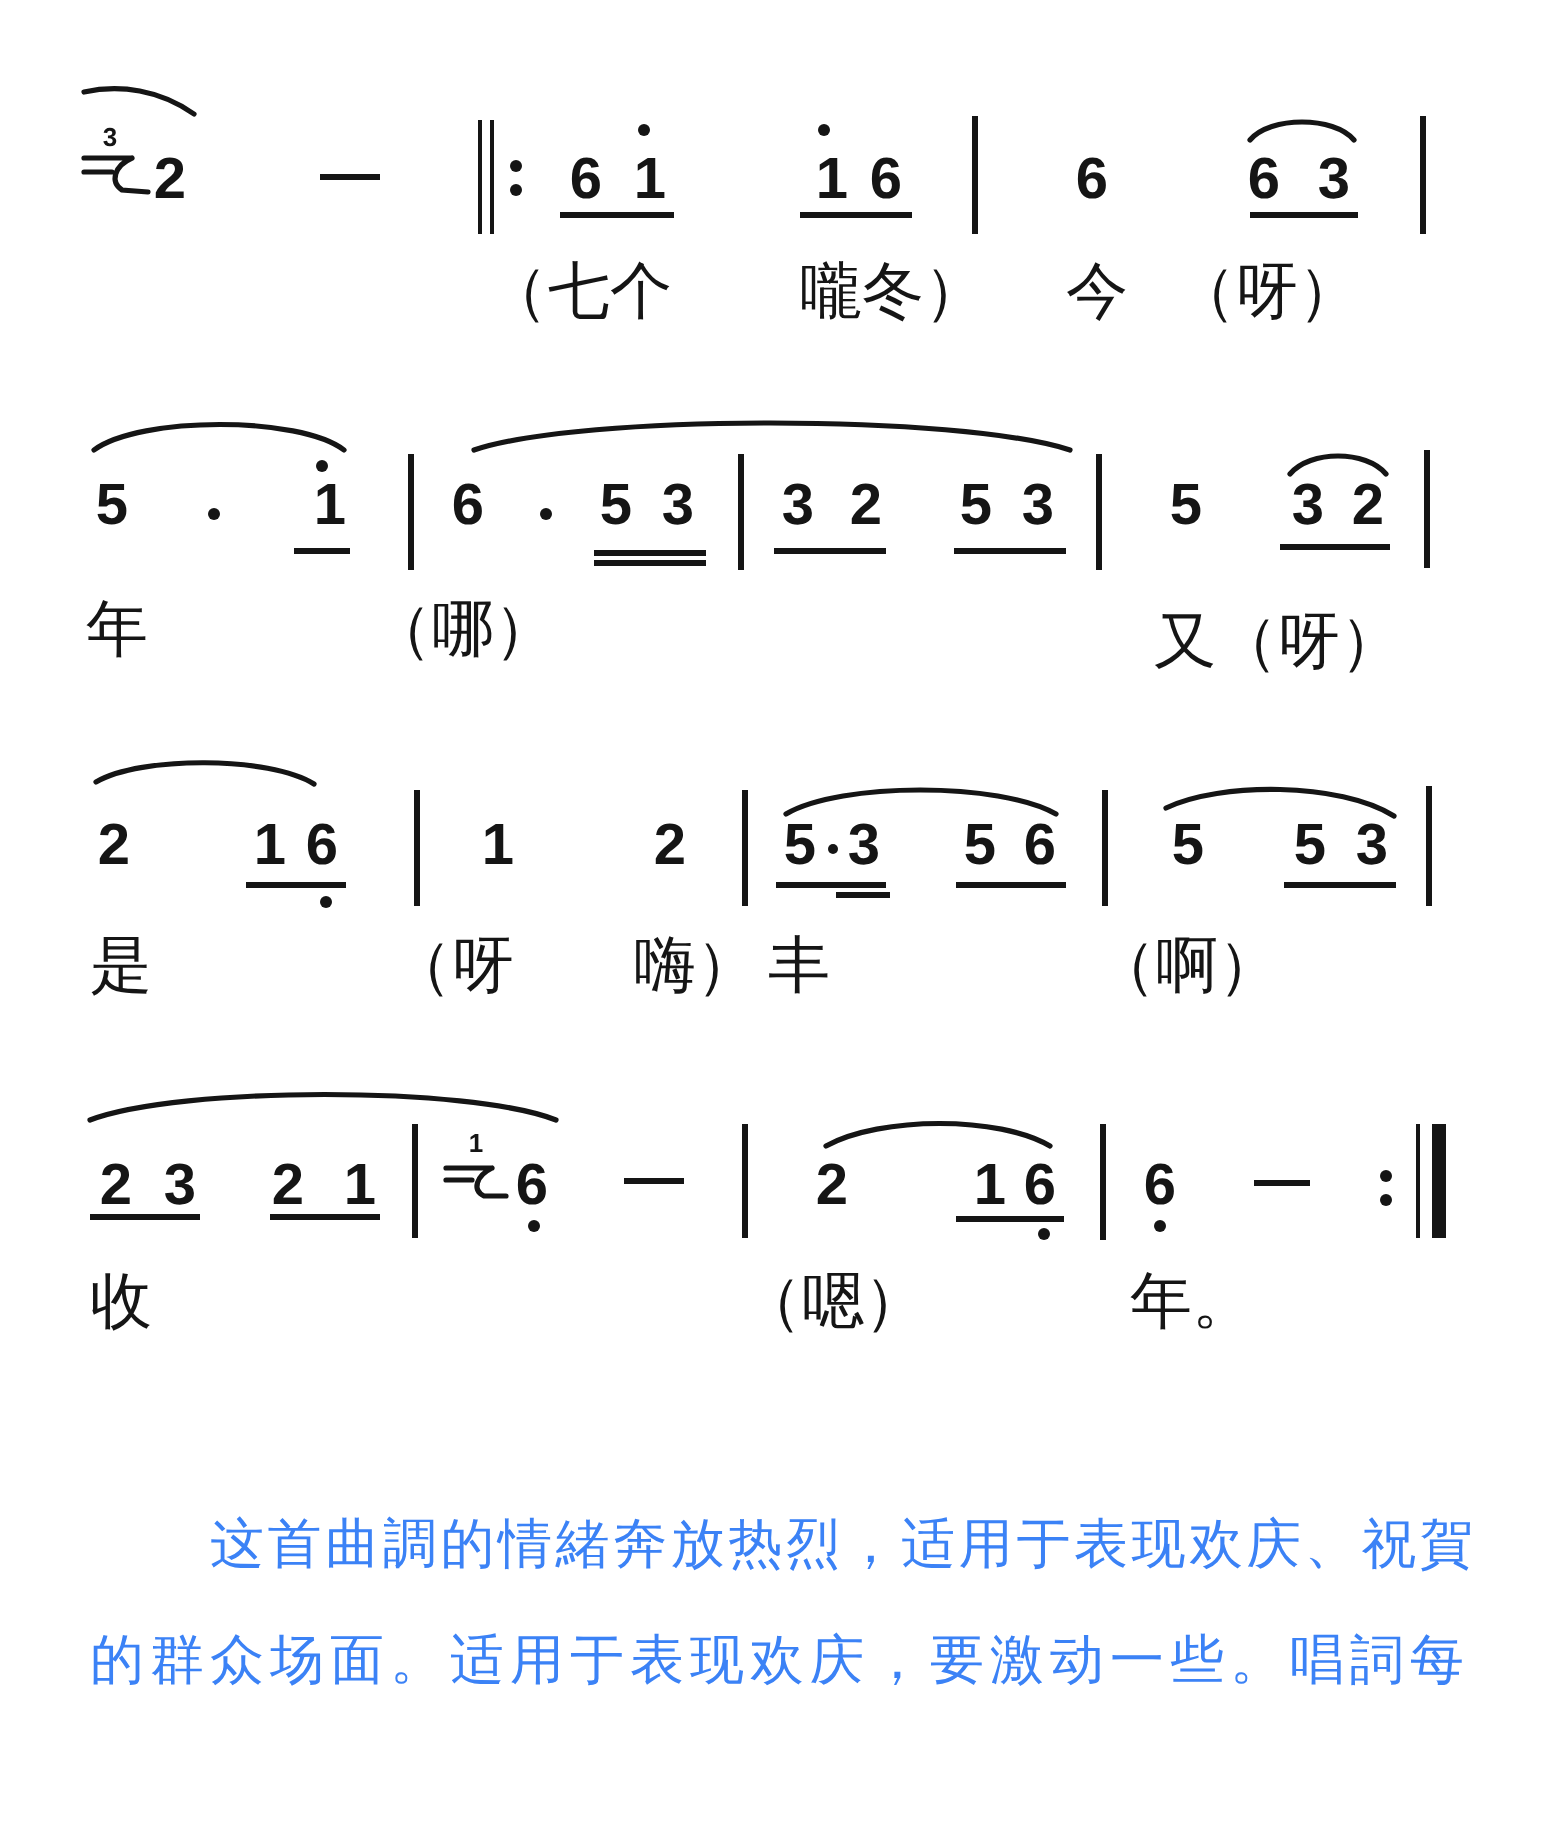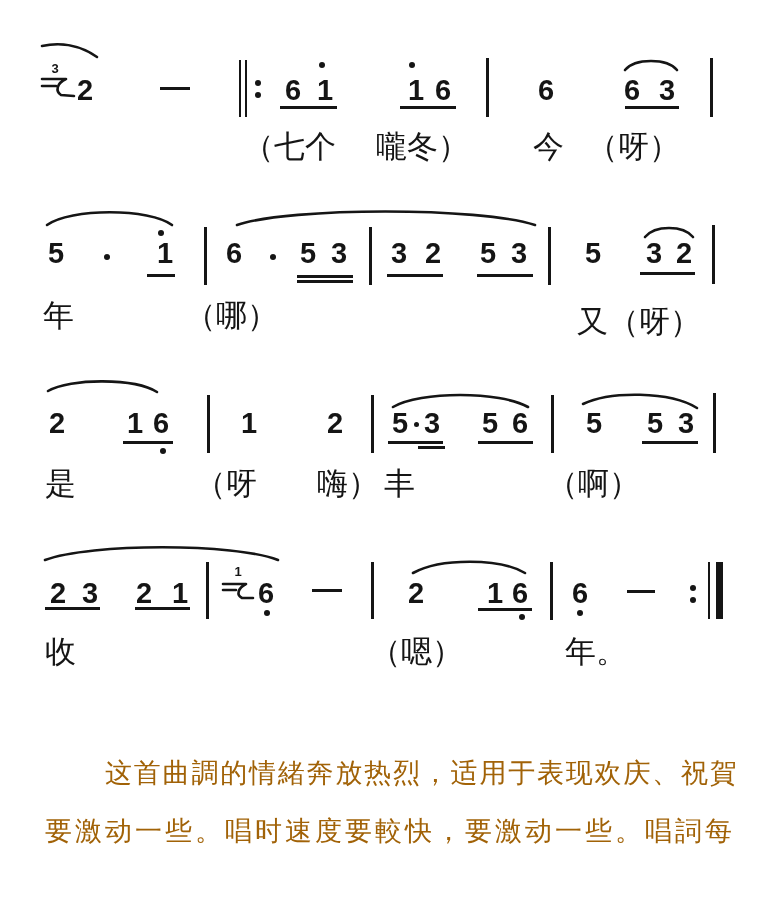"嚨冬）" span.ly { left: 376px -> 400px }
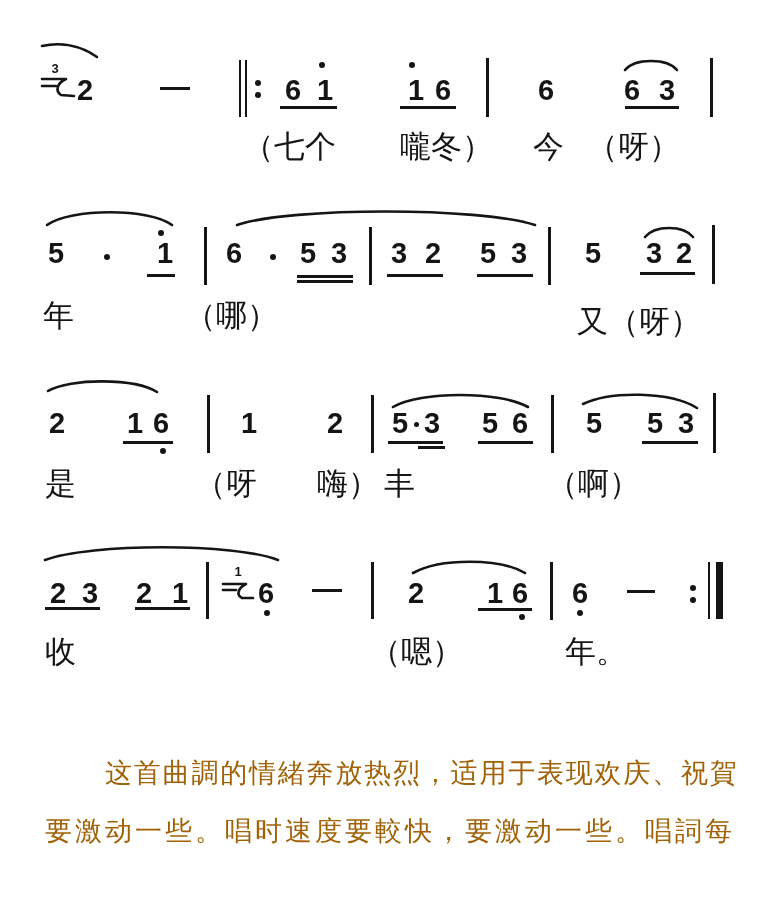"这首曲調的情緒奔放热烈，适用于表现欢庆、祝賀" .para { color: #a16207 -> #3b82f6 }
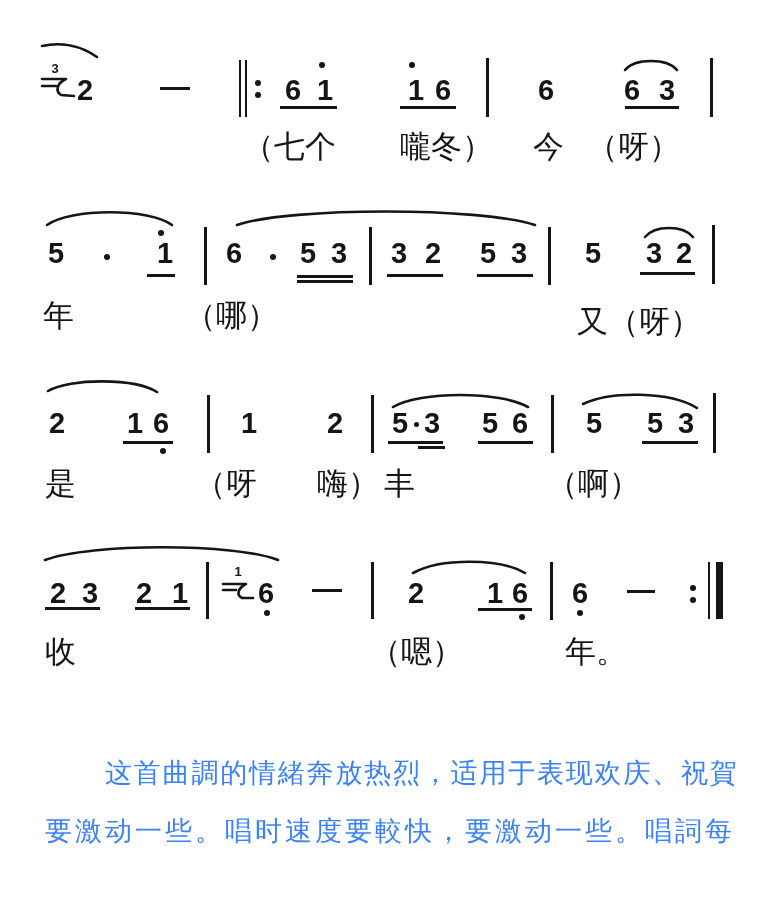"要激动一些。唱时速度要較快，要激动一些。唱詞每" div.para { text: 要激动一些。唱时速度要較快 -> 的群众场面。适用于表现欢庆 }
